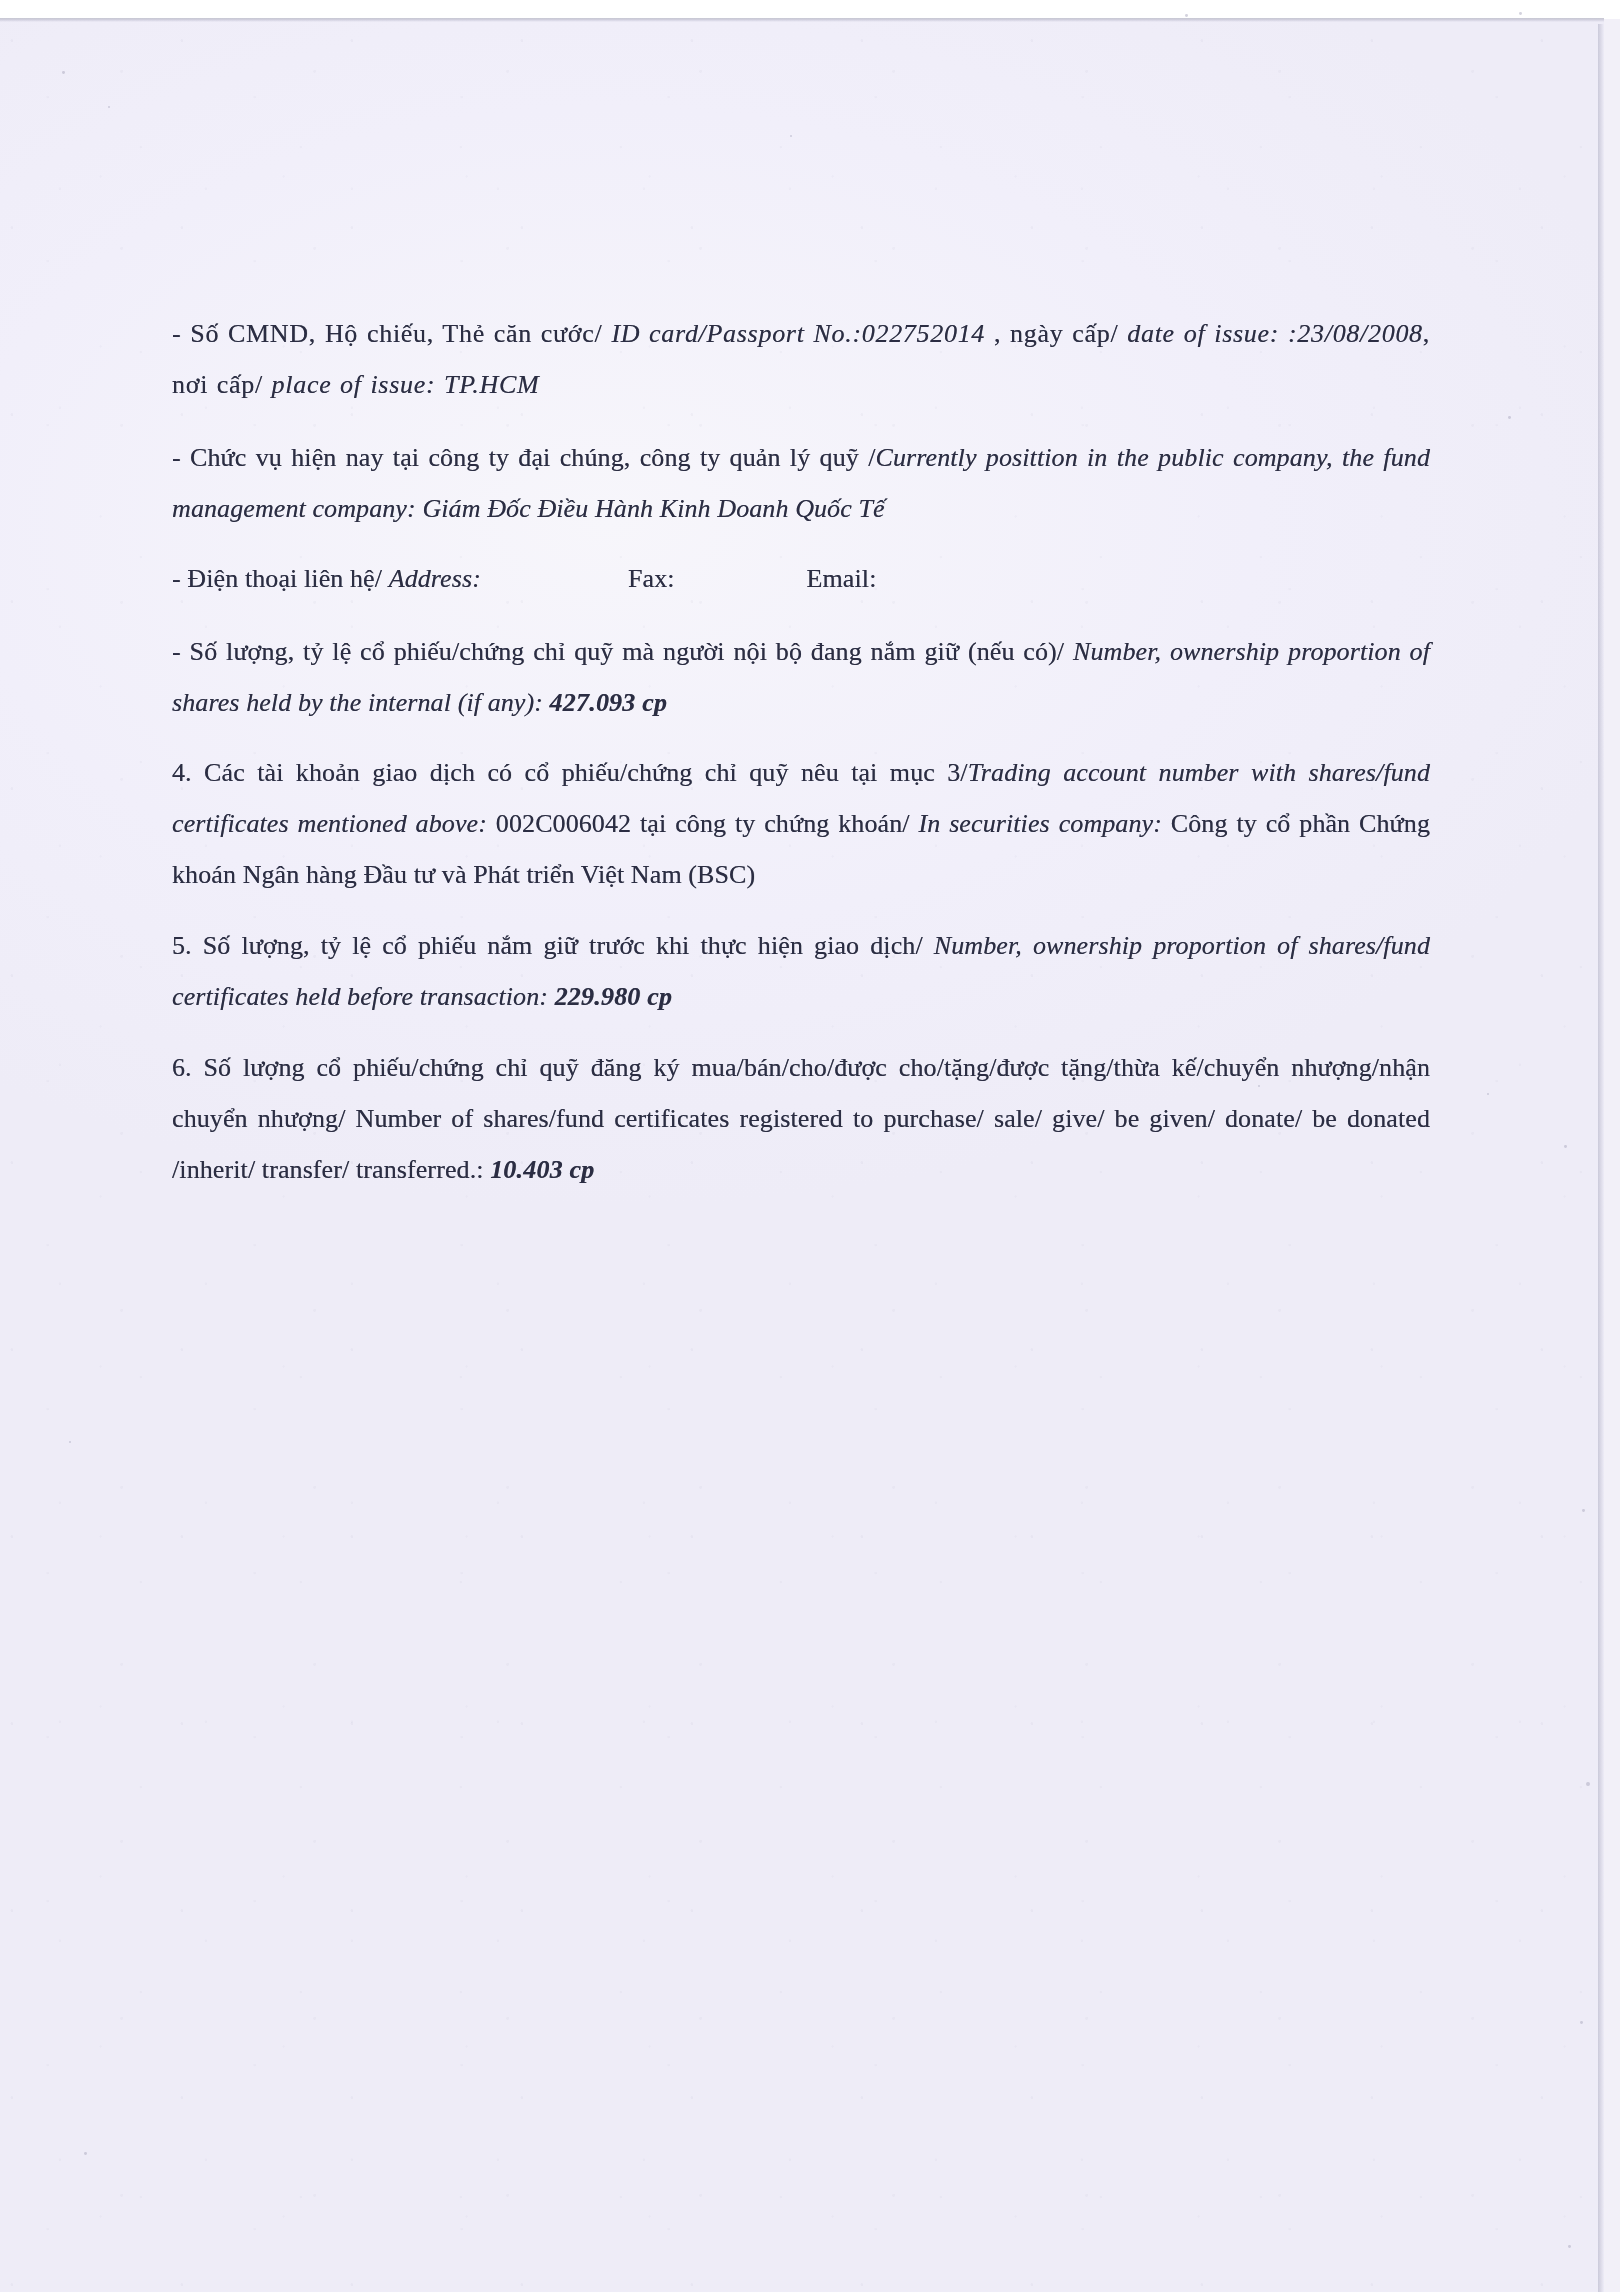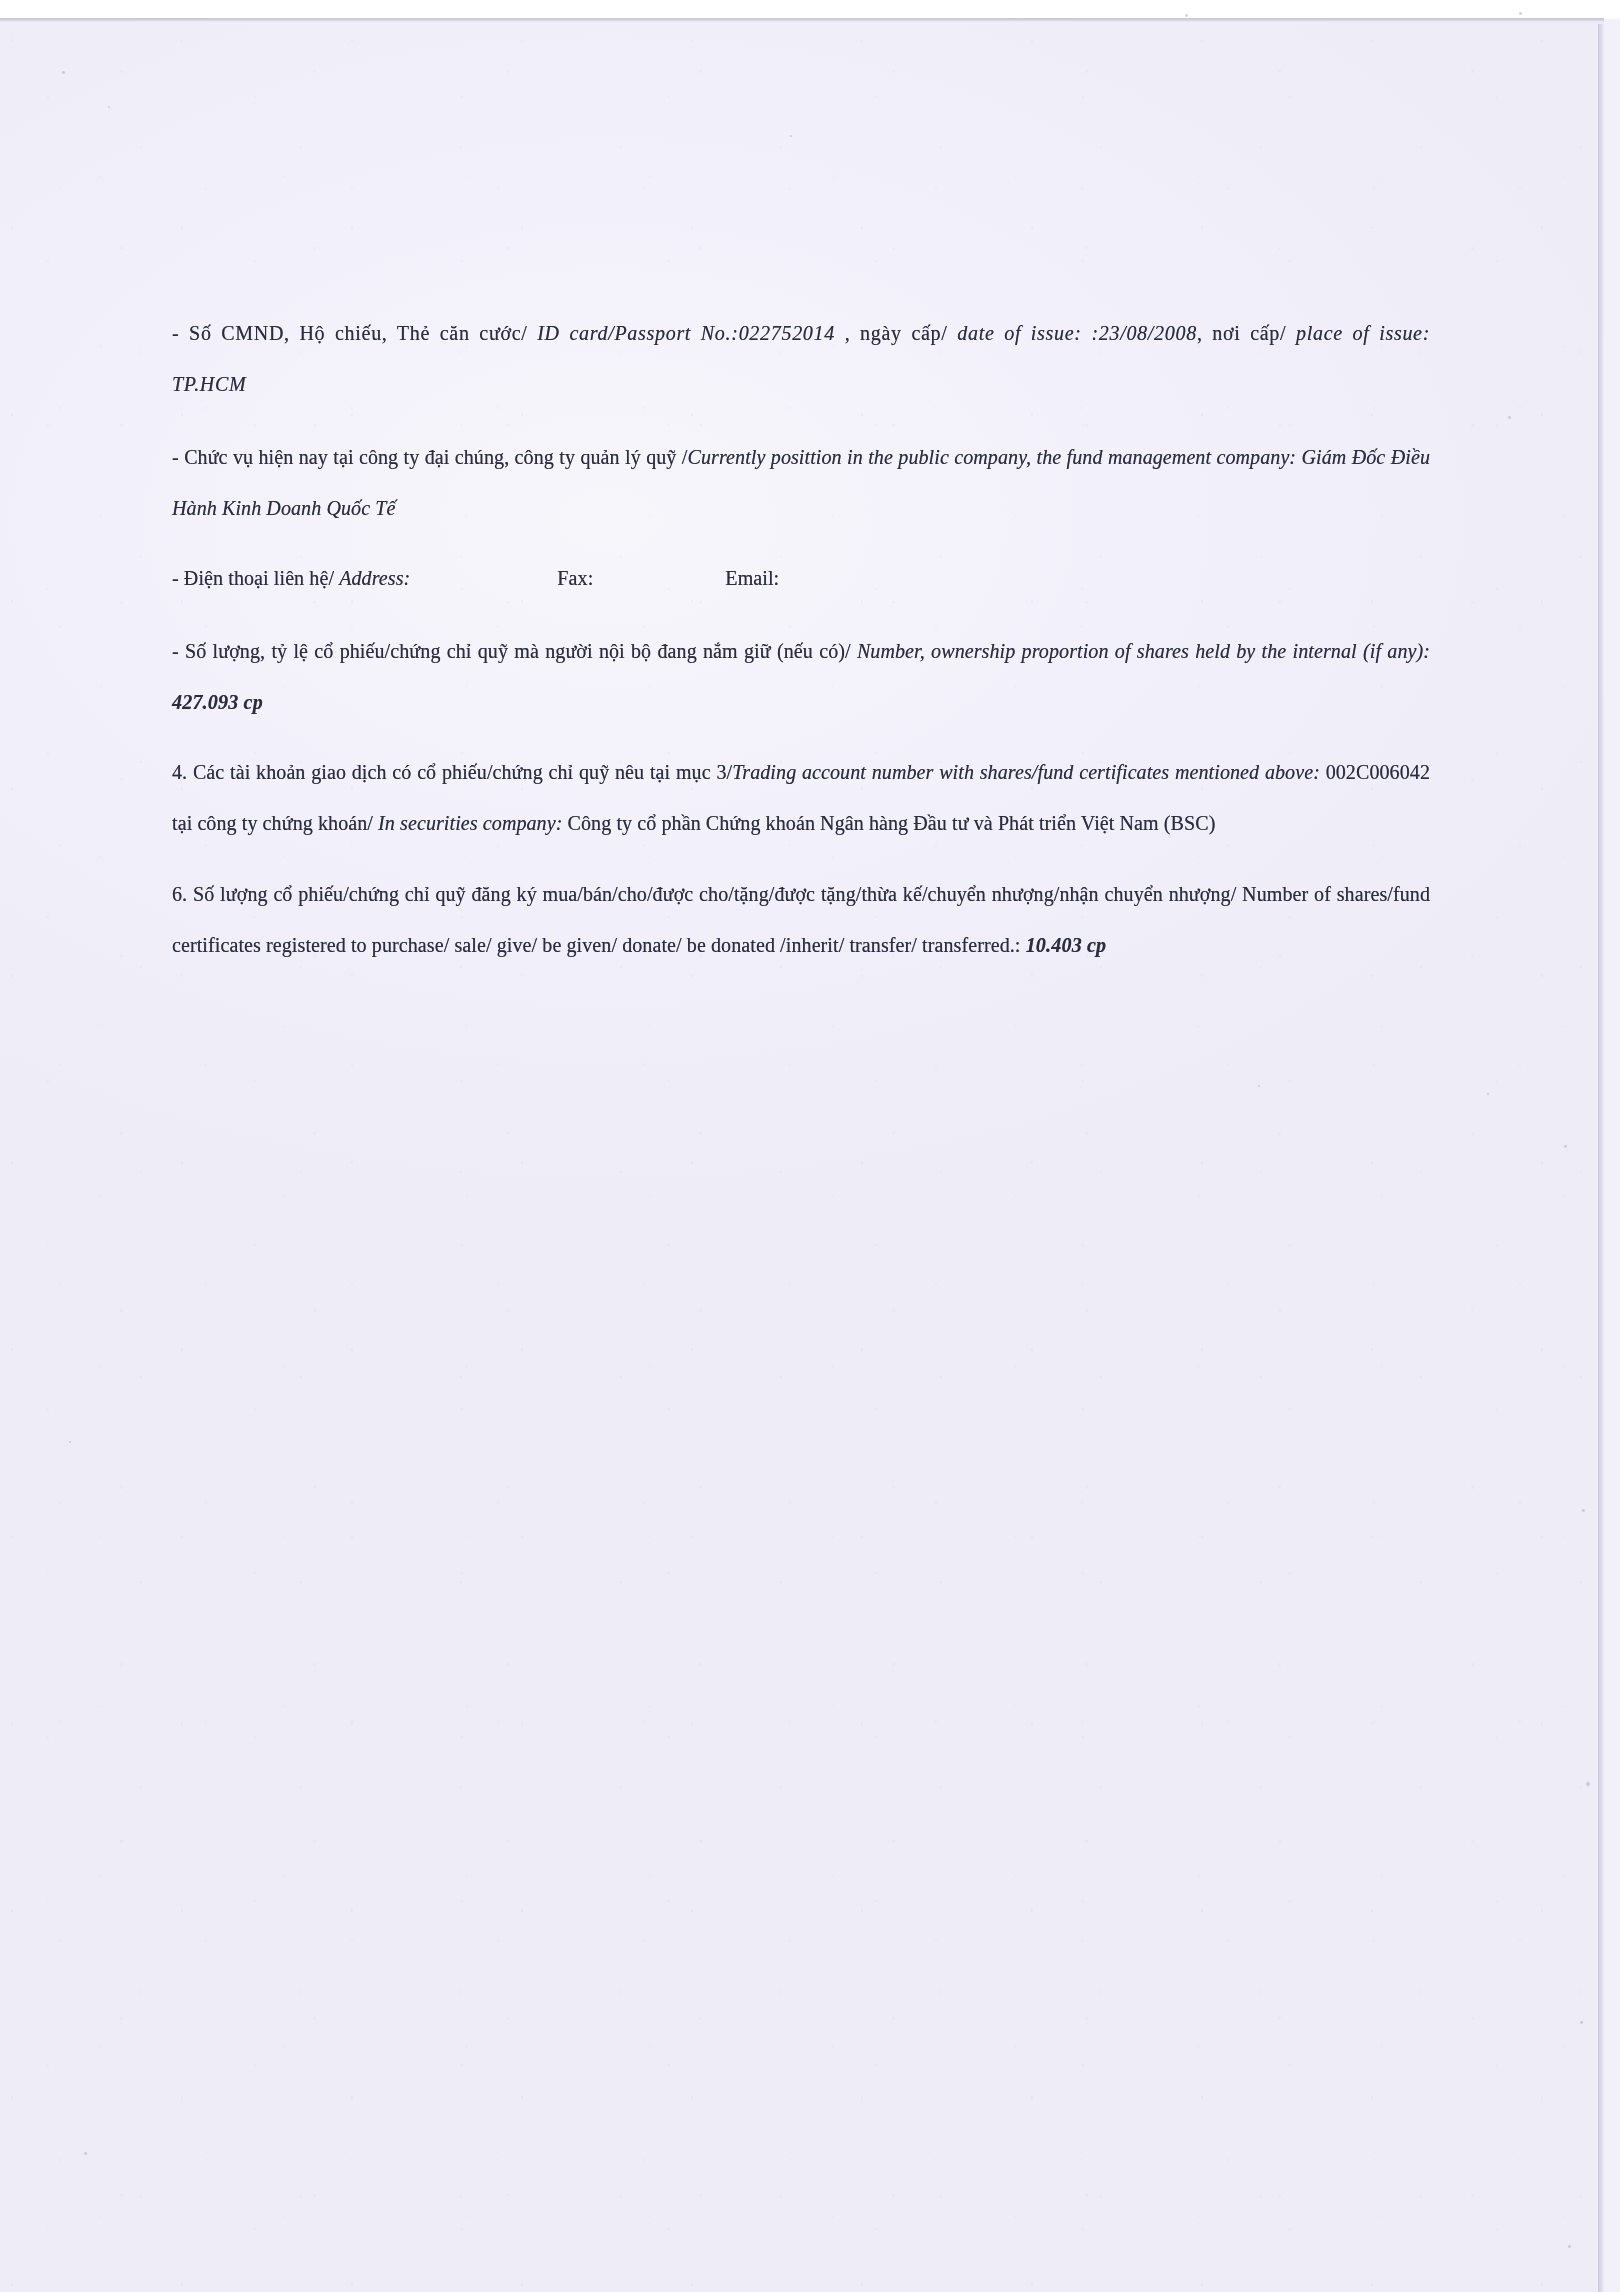"- Số CMND, Hộ chiếu," .para { font-size: 20px -> 26px }
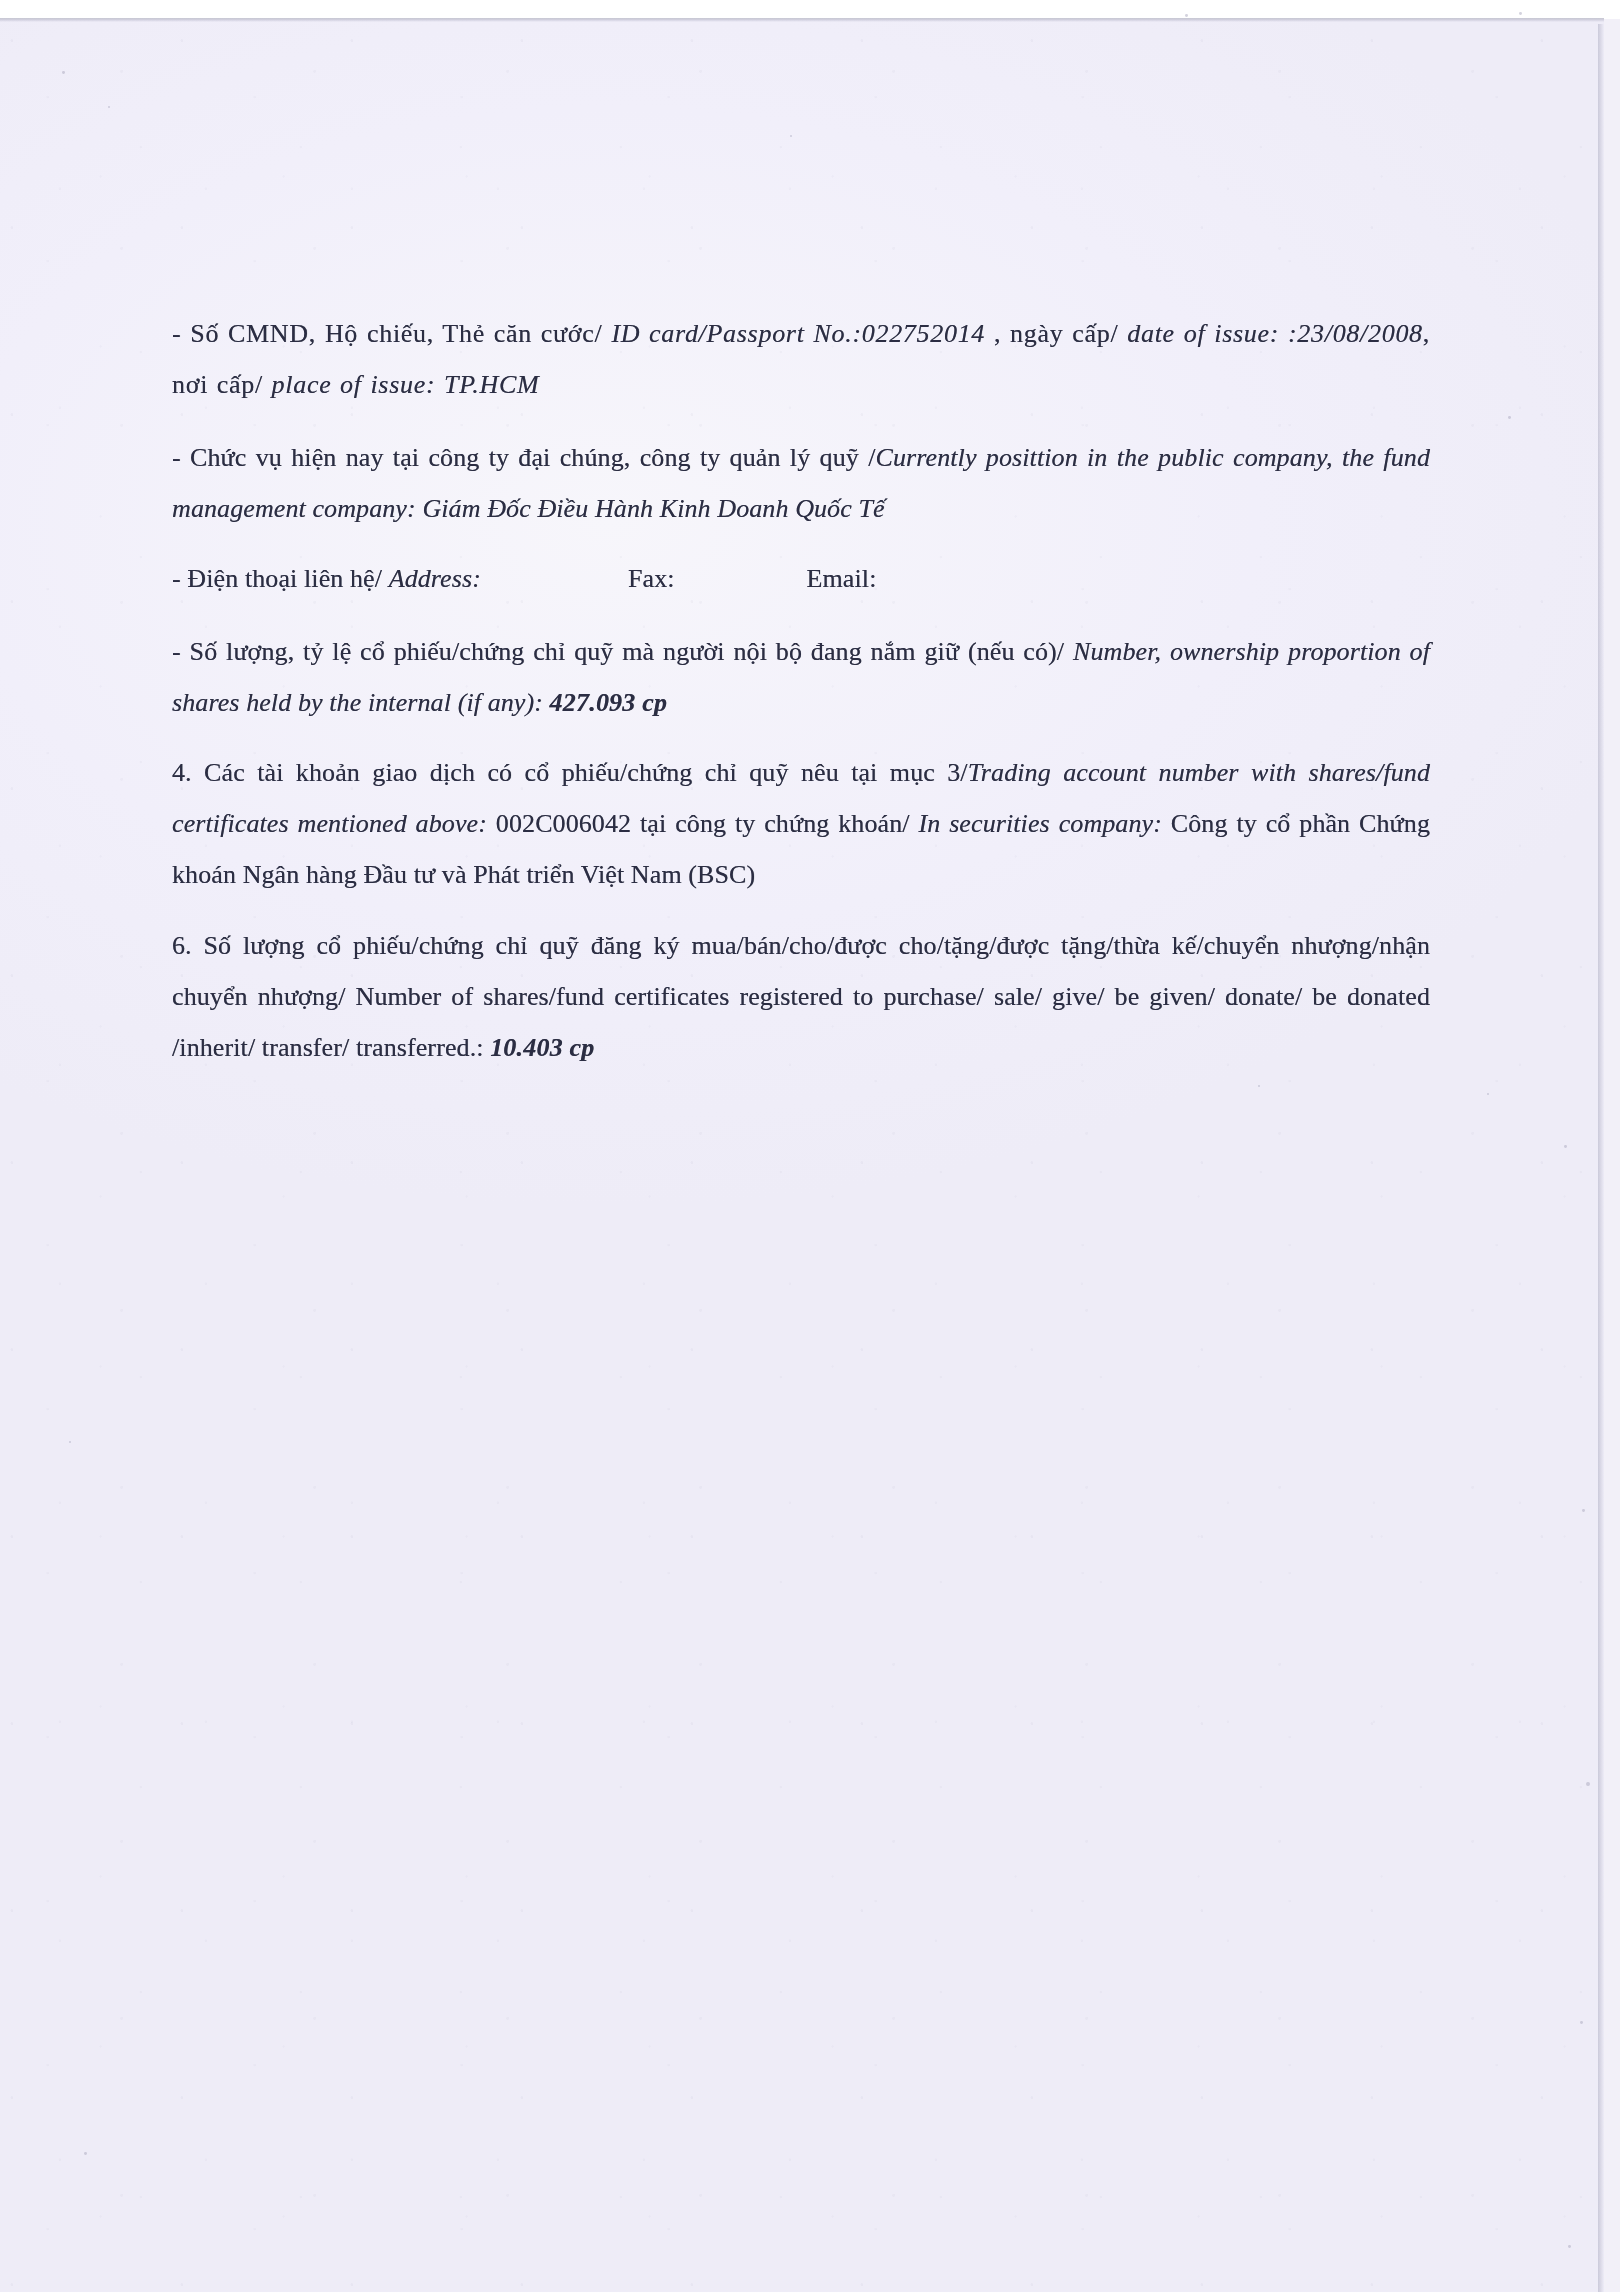"5. Số lượng, tỷ lệ" p.para { html: none -> <p><span>5. Số lượng, tỷ lệ cổ phiếu nắm giữ trước khi thực hiện giao dịch/</span> <span>Number, ownership proportion of shares/fund certificates held before transaction:</span> <span>229.980 cp</span></p> }
